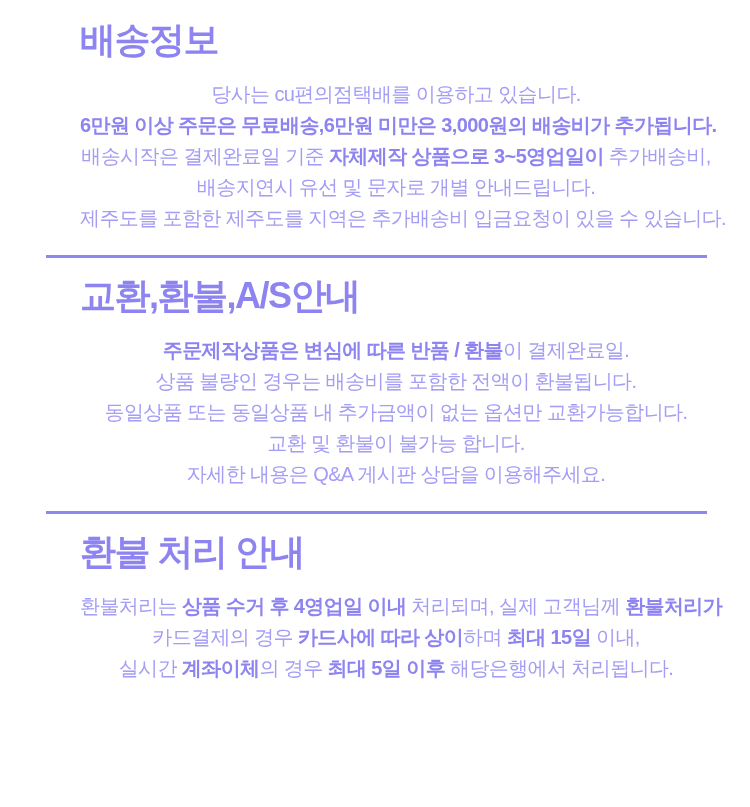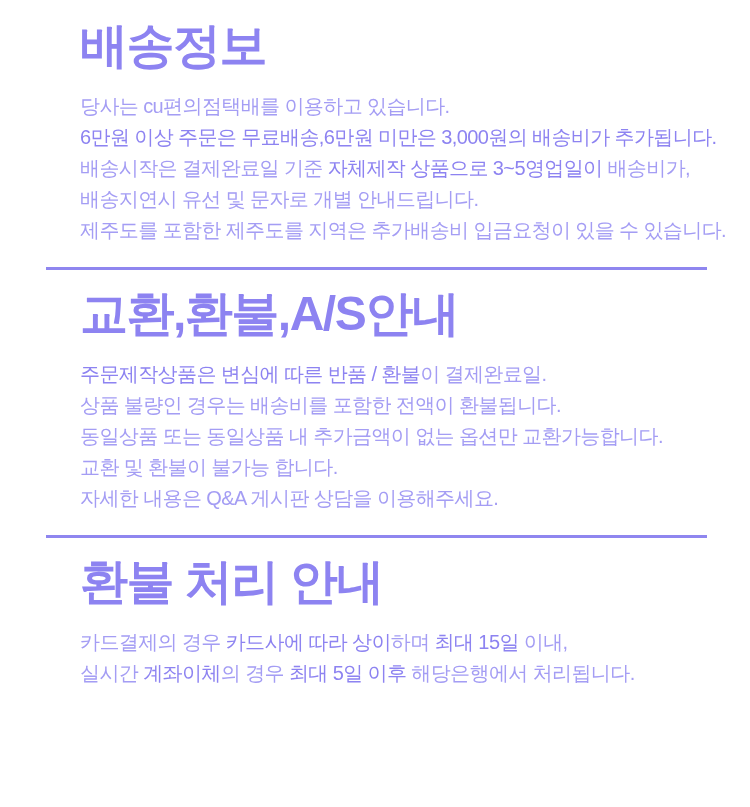"배송정보" .section-title { font-size: 48px -> 36px }
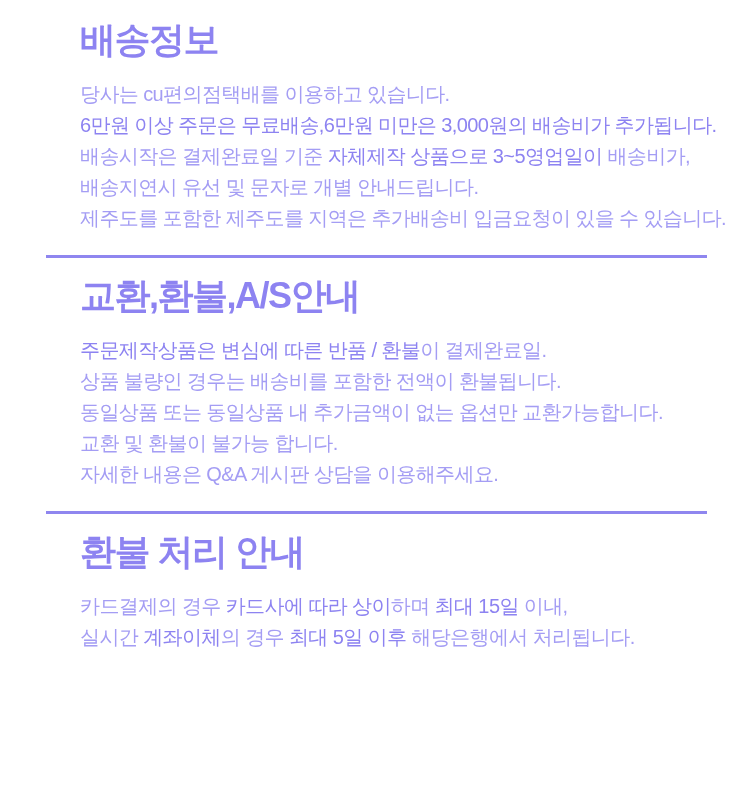"당사는 cu편의점택배를 이용하고 있습니다." .section-body { text-align: none -> center }
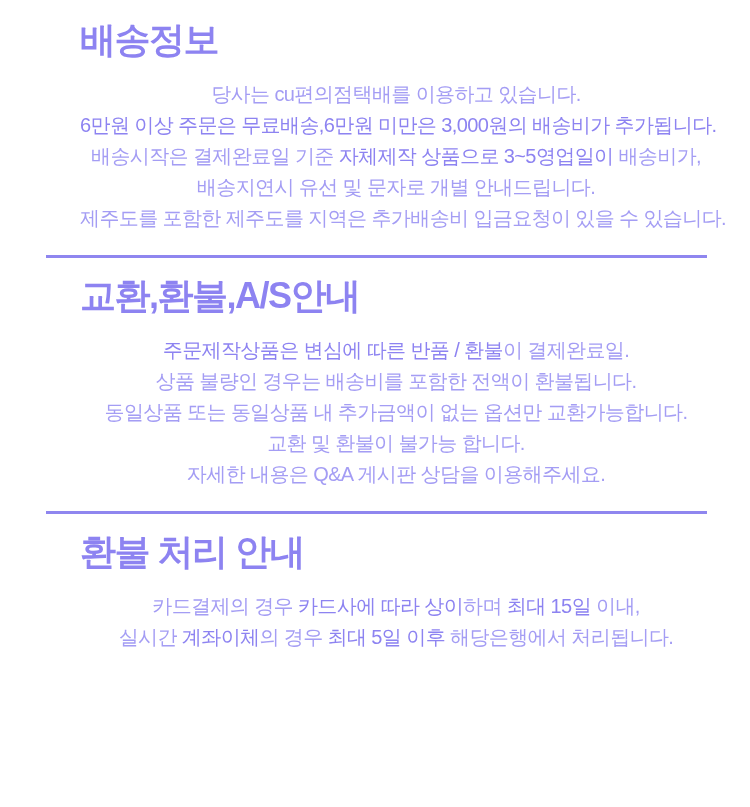"6만원 이상 주문은 무료배송,6만원 미만은" .line b { font-weight: 400 -> 700 }
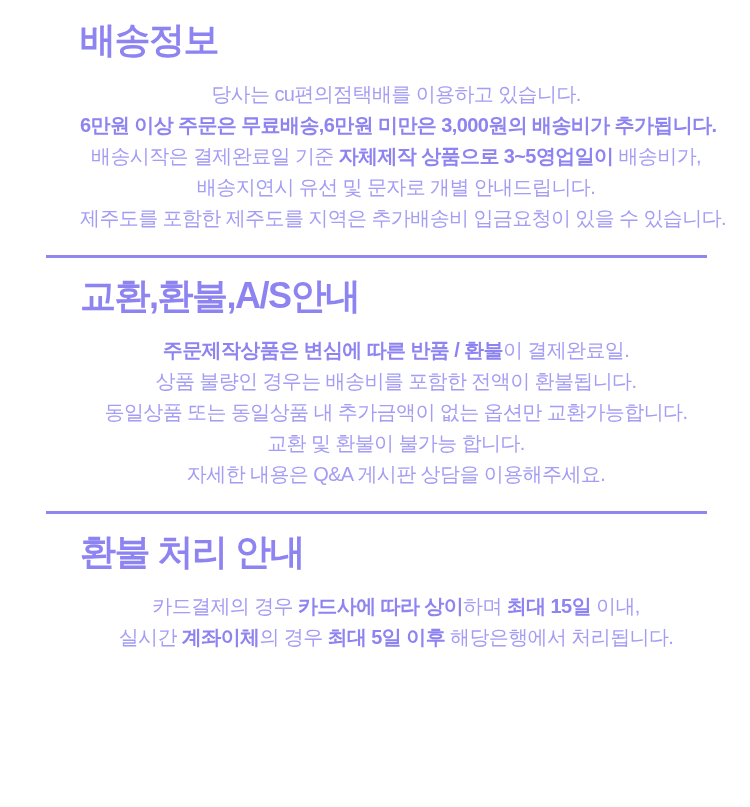"배송비가," span { text: 배송비가 -> 추가배송비 }
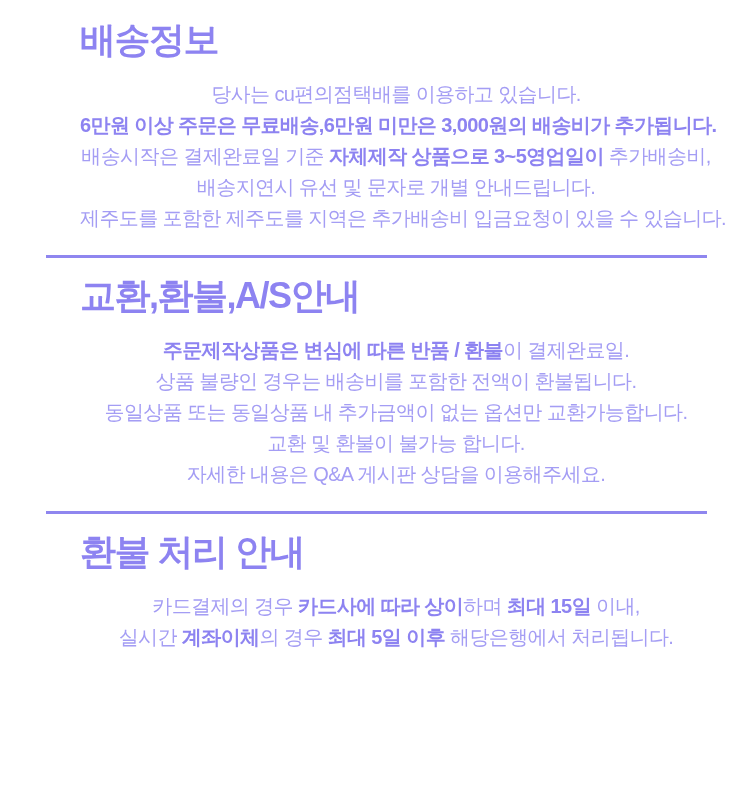"환불처리는 상품 수거 후 4영업일" p.line { html: none -> <p><span>환불처리는 </span><b>상품 수거 후 4영업일 이내</b><span> 처리되며, 실제 고객님께 </span><b>환불처리가</b></p> }
